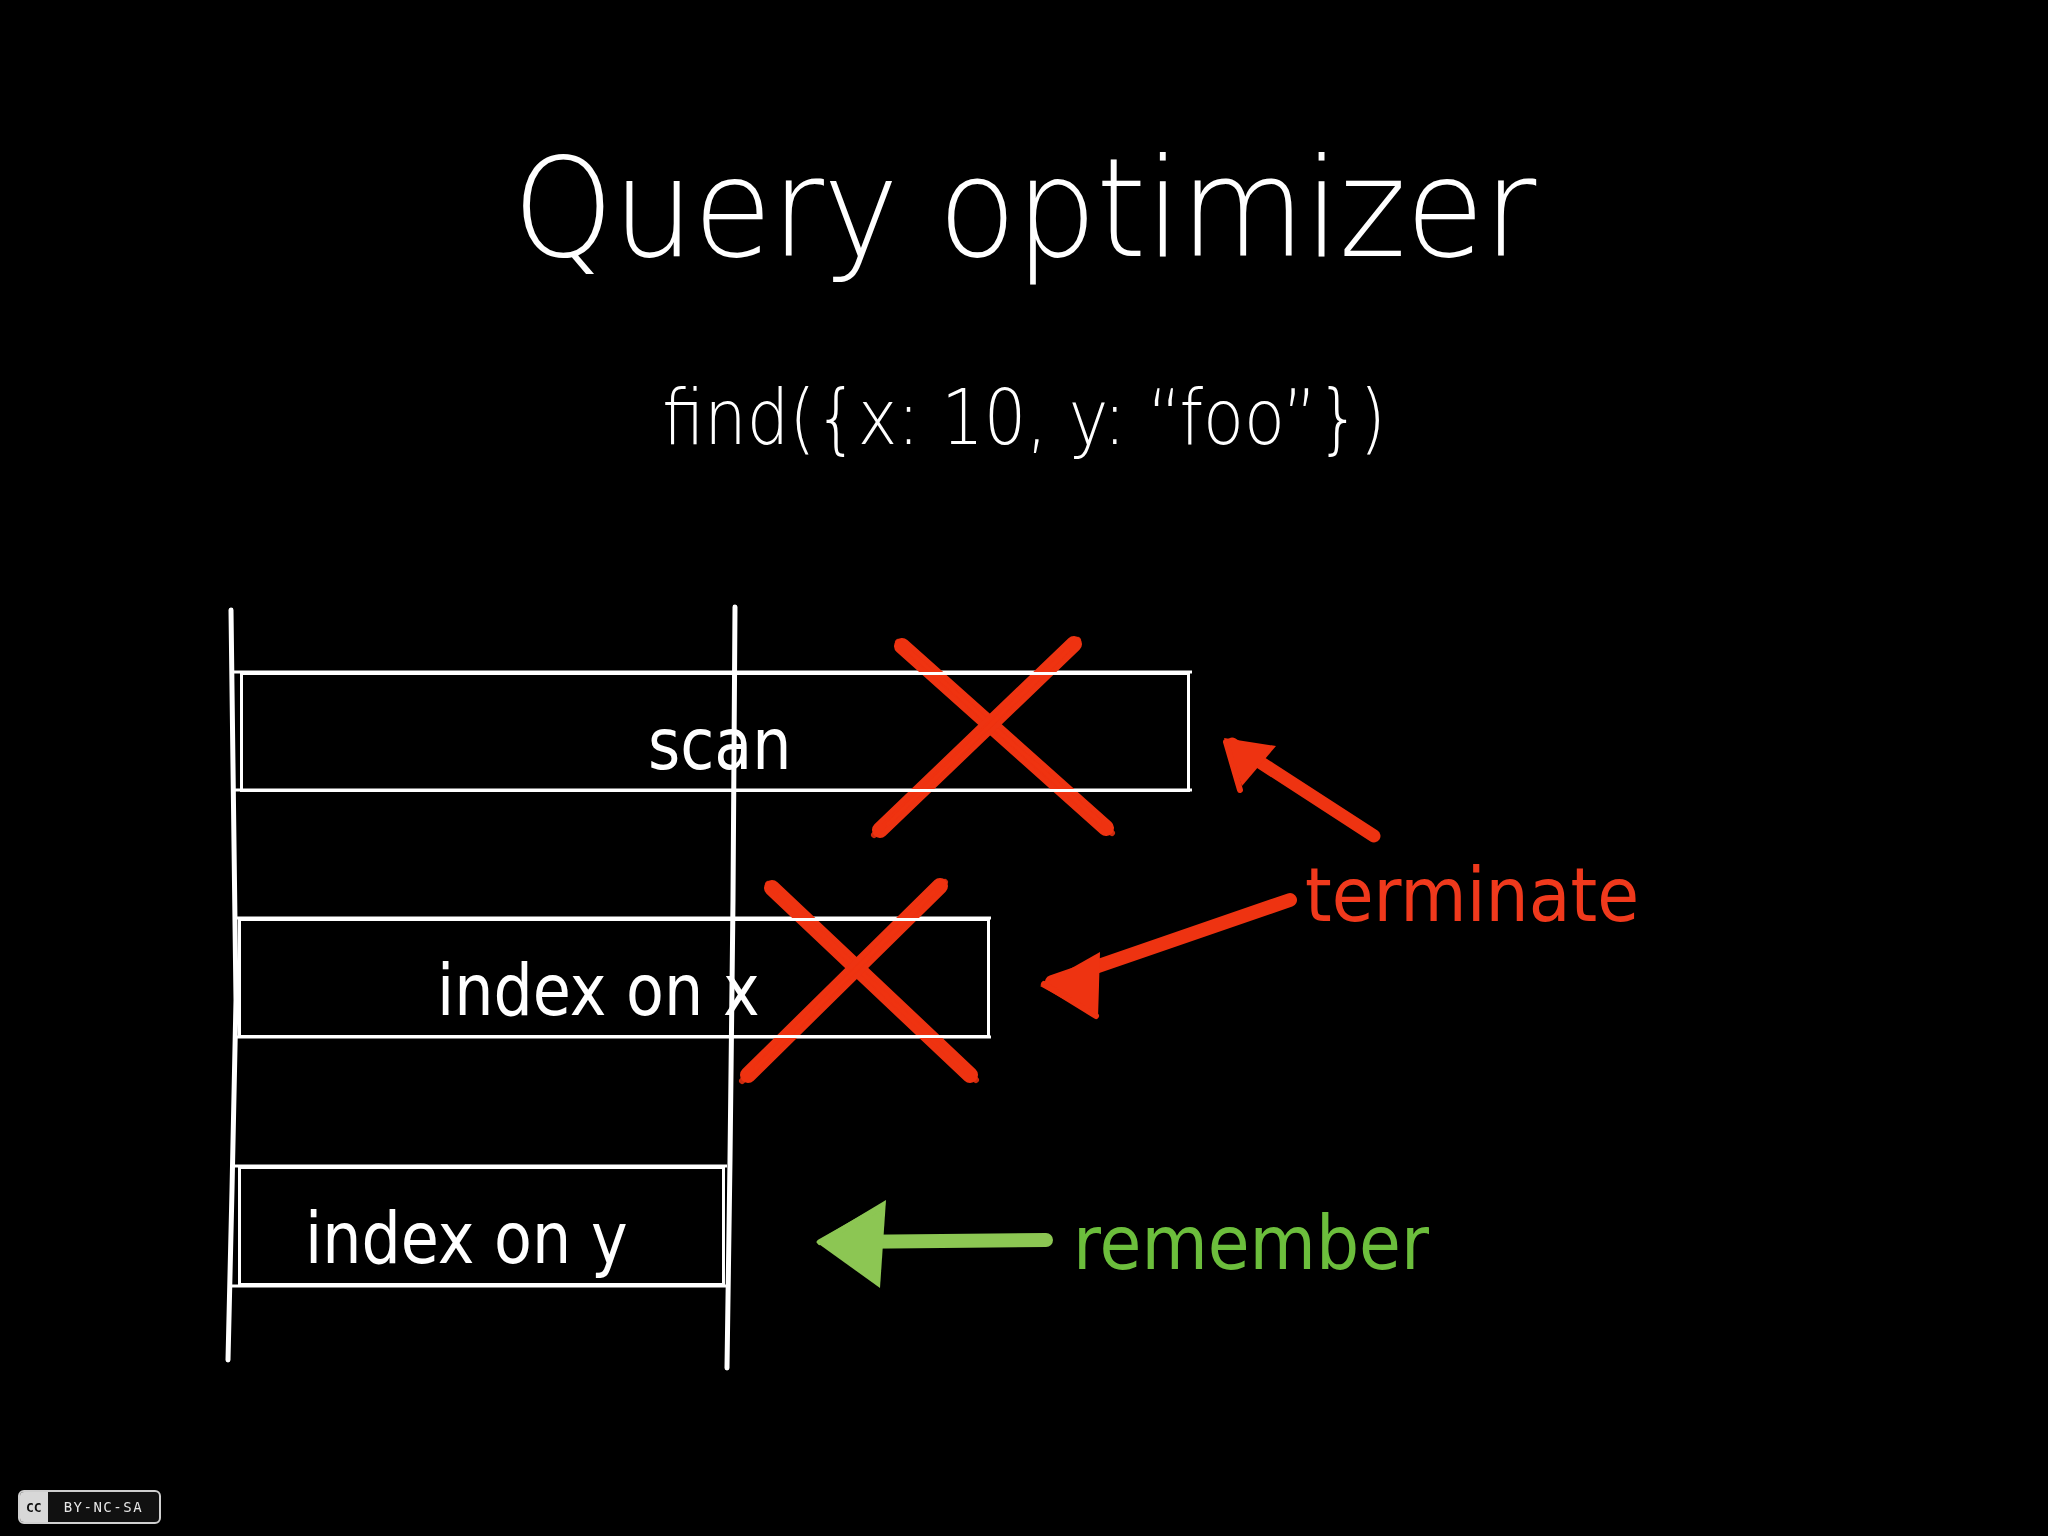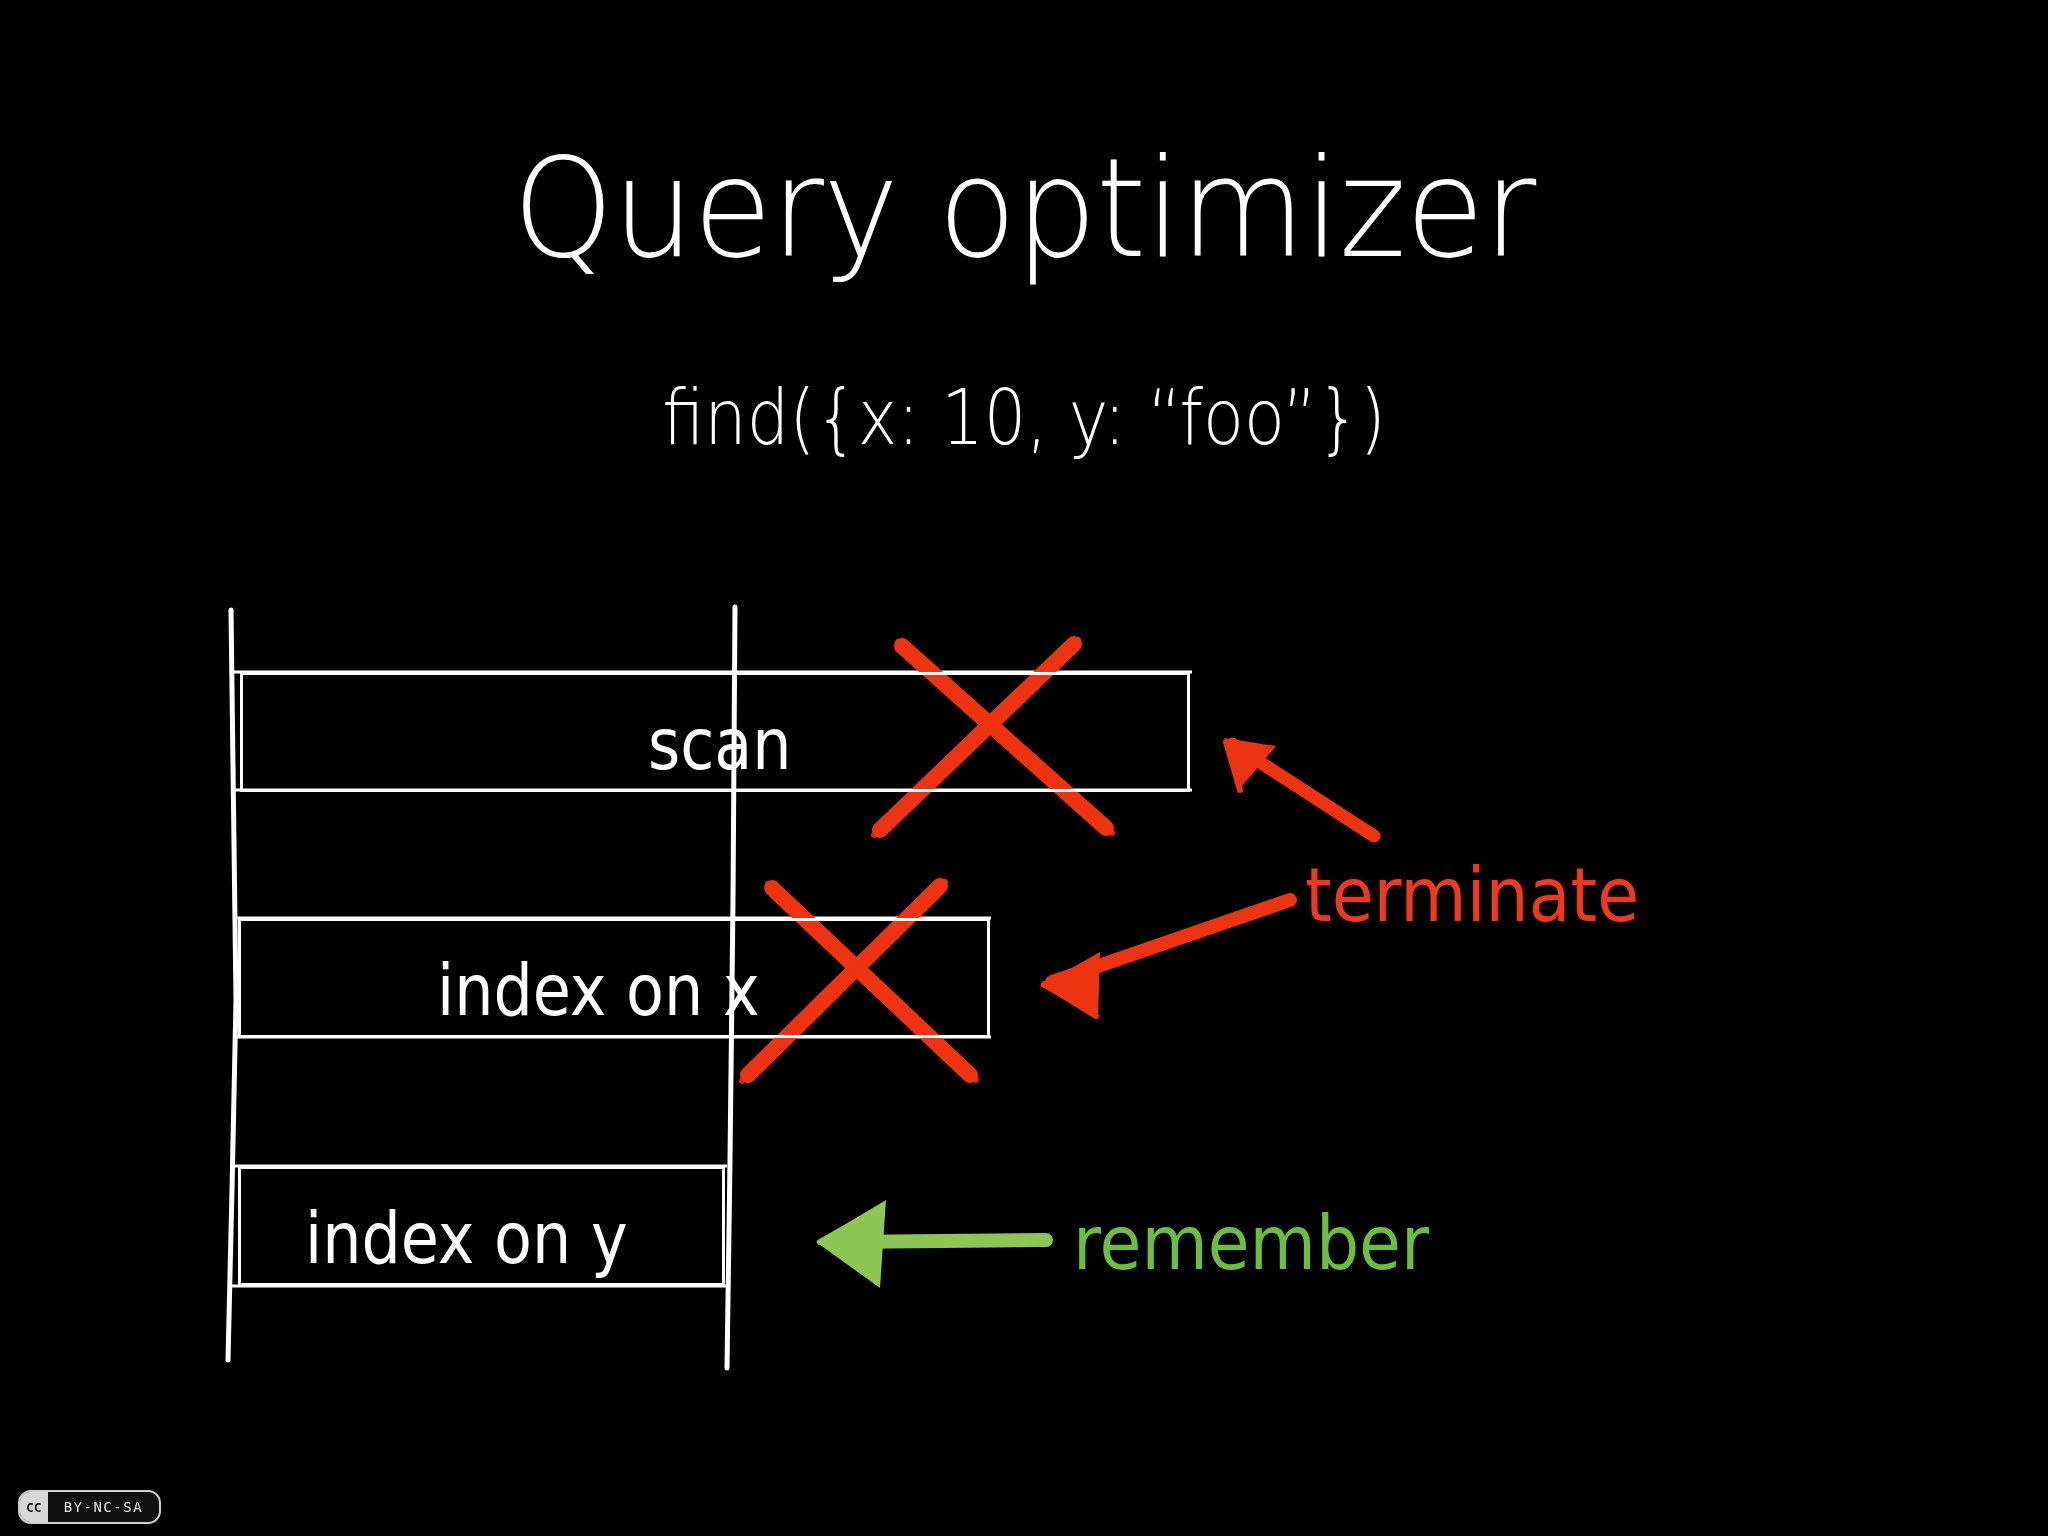"CC" #cc-badge { border-radius: 13px -> 6px }
